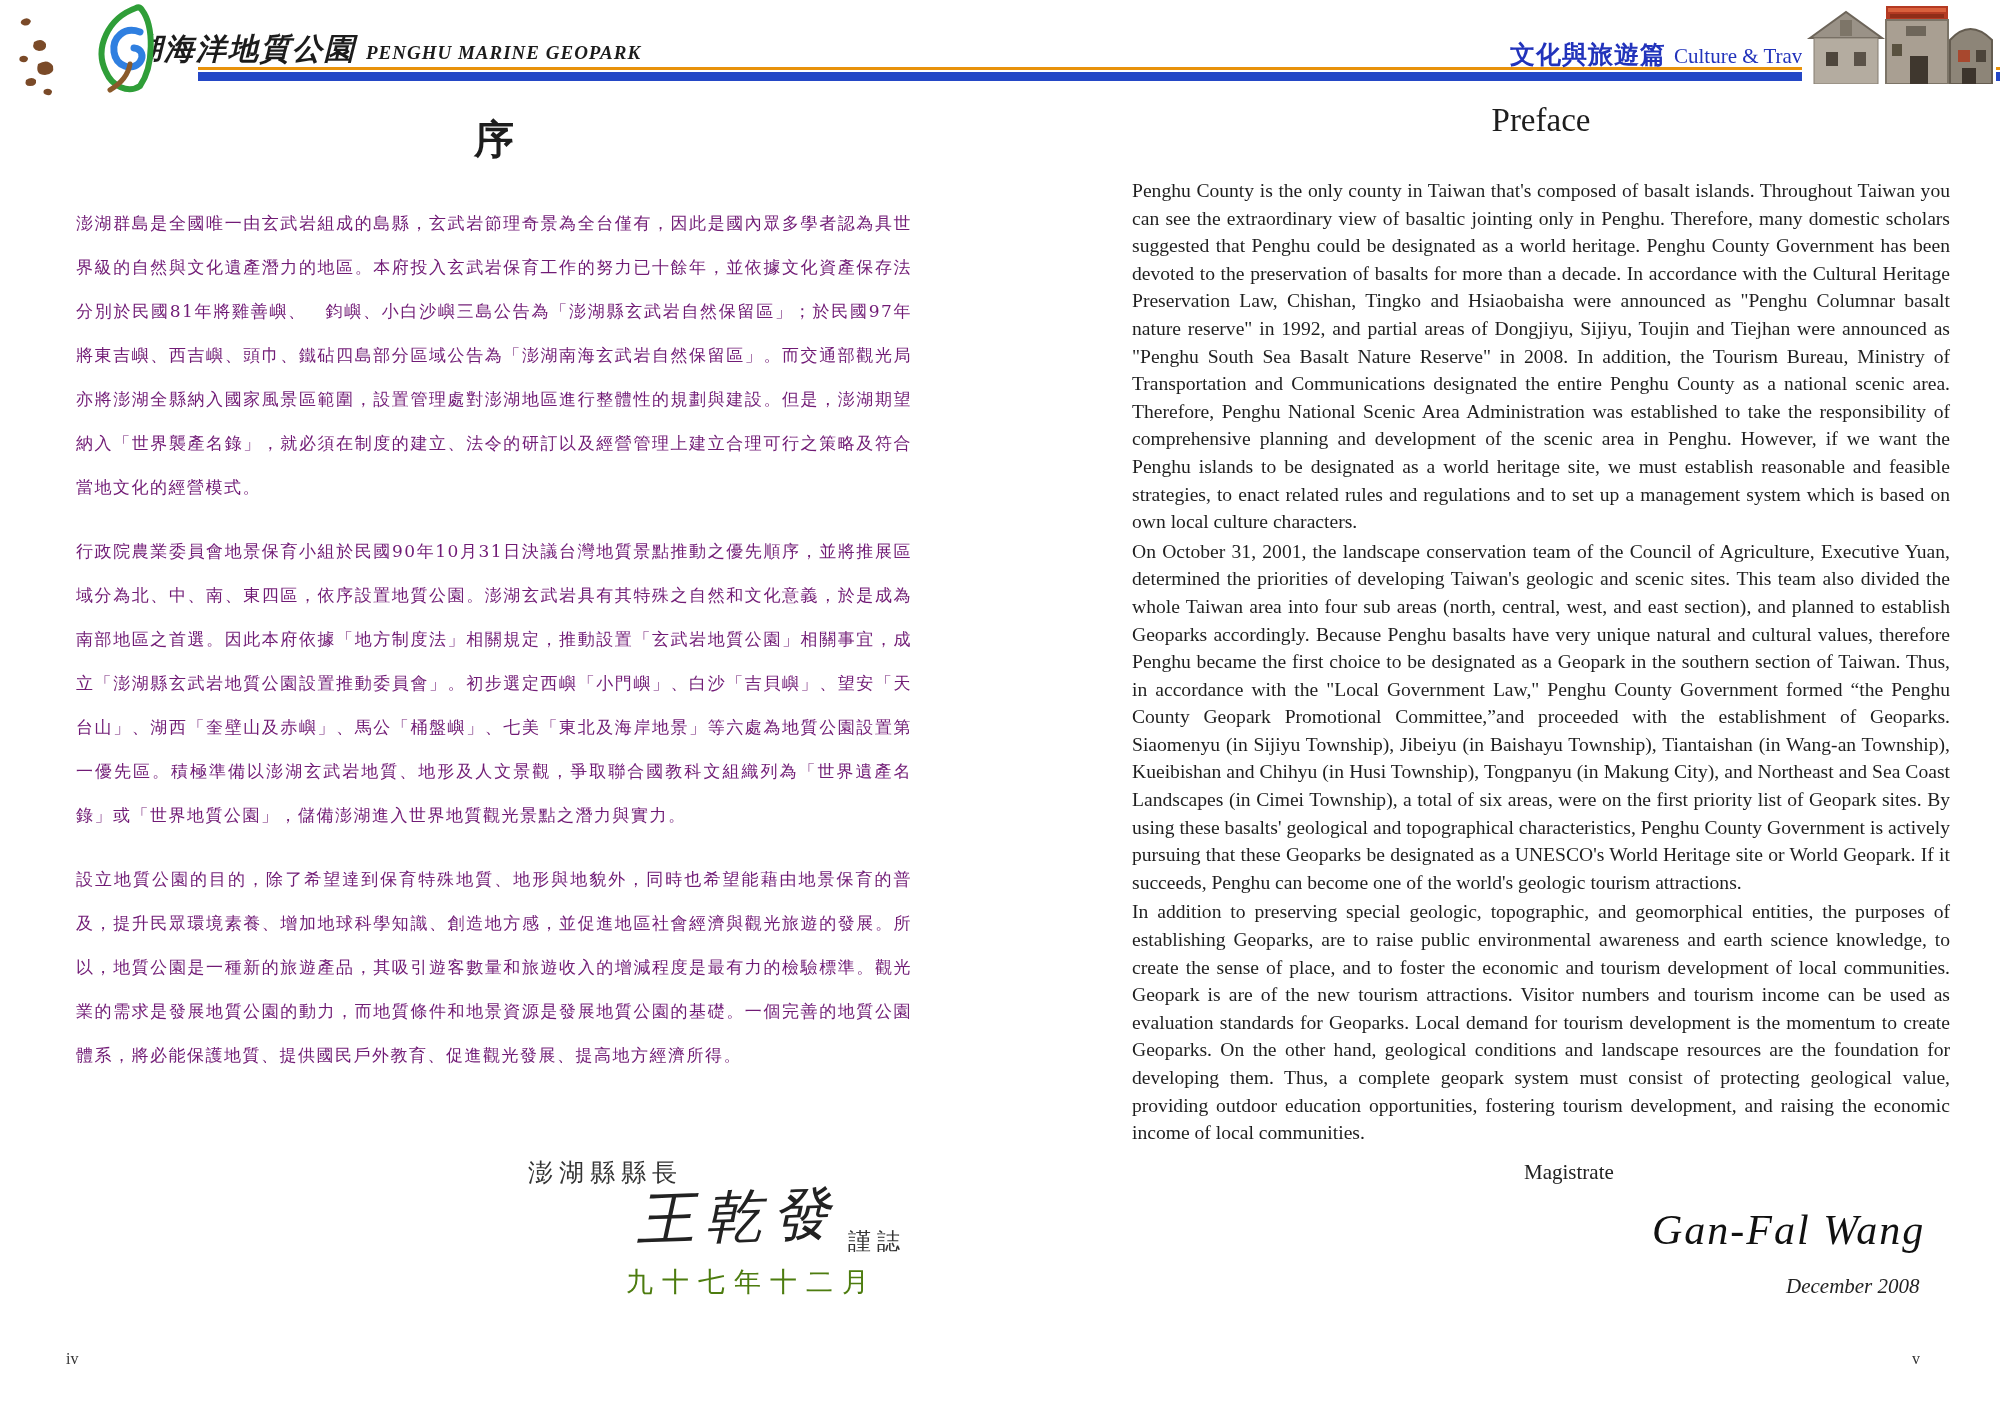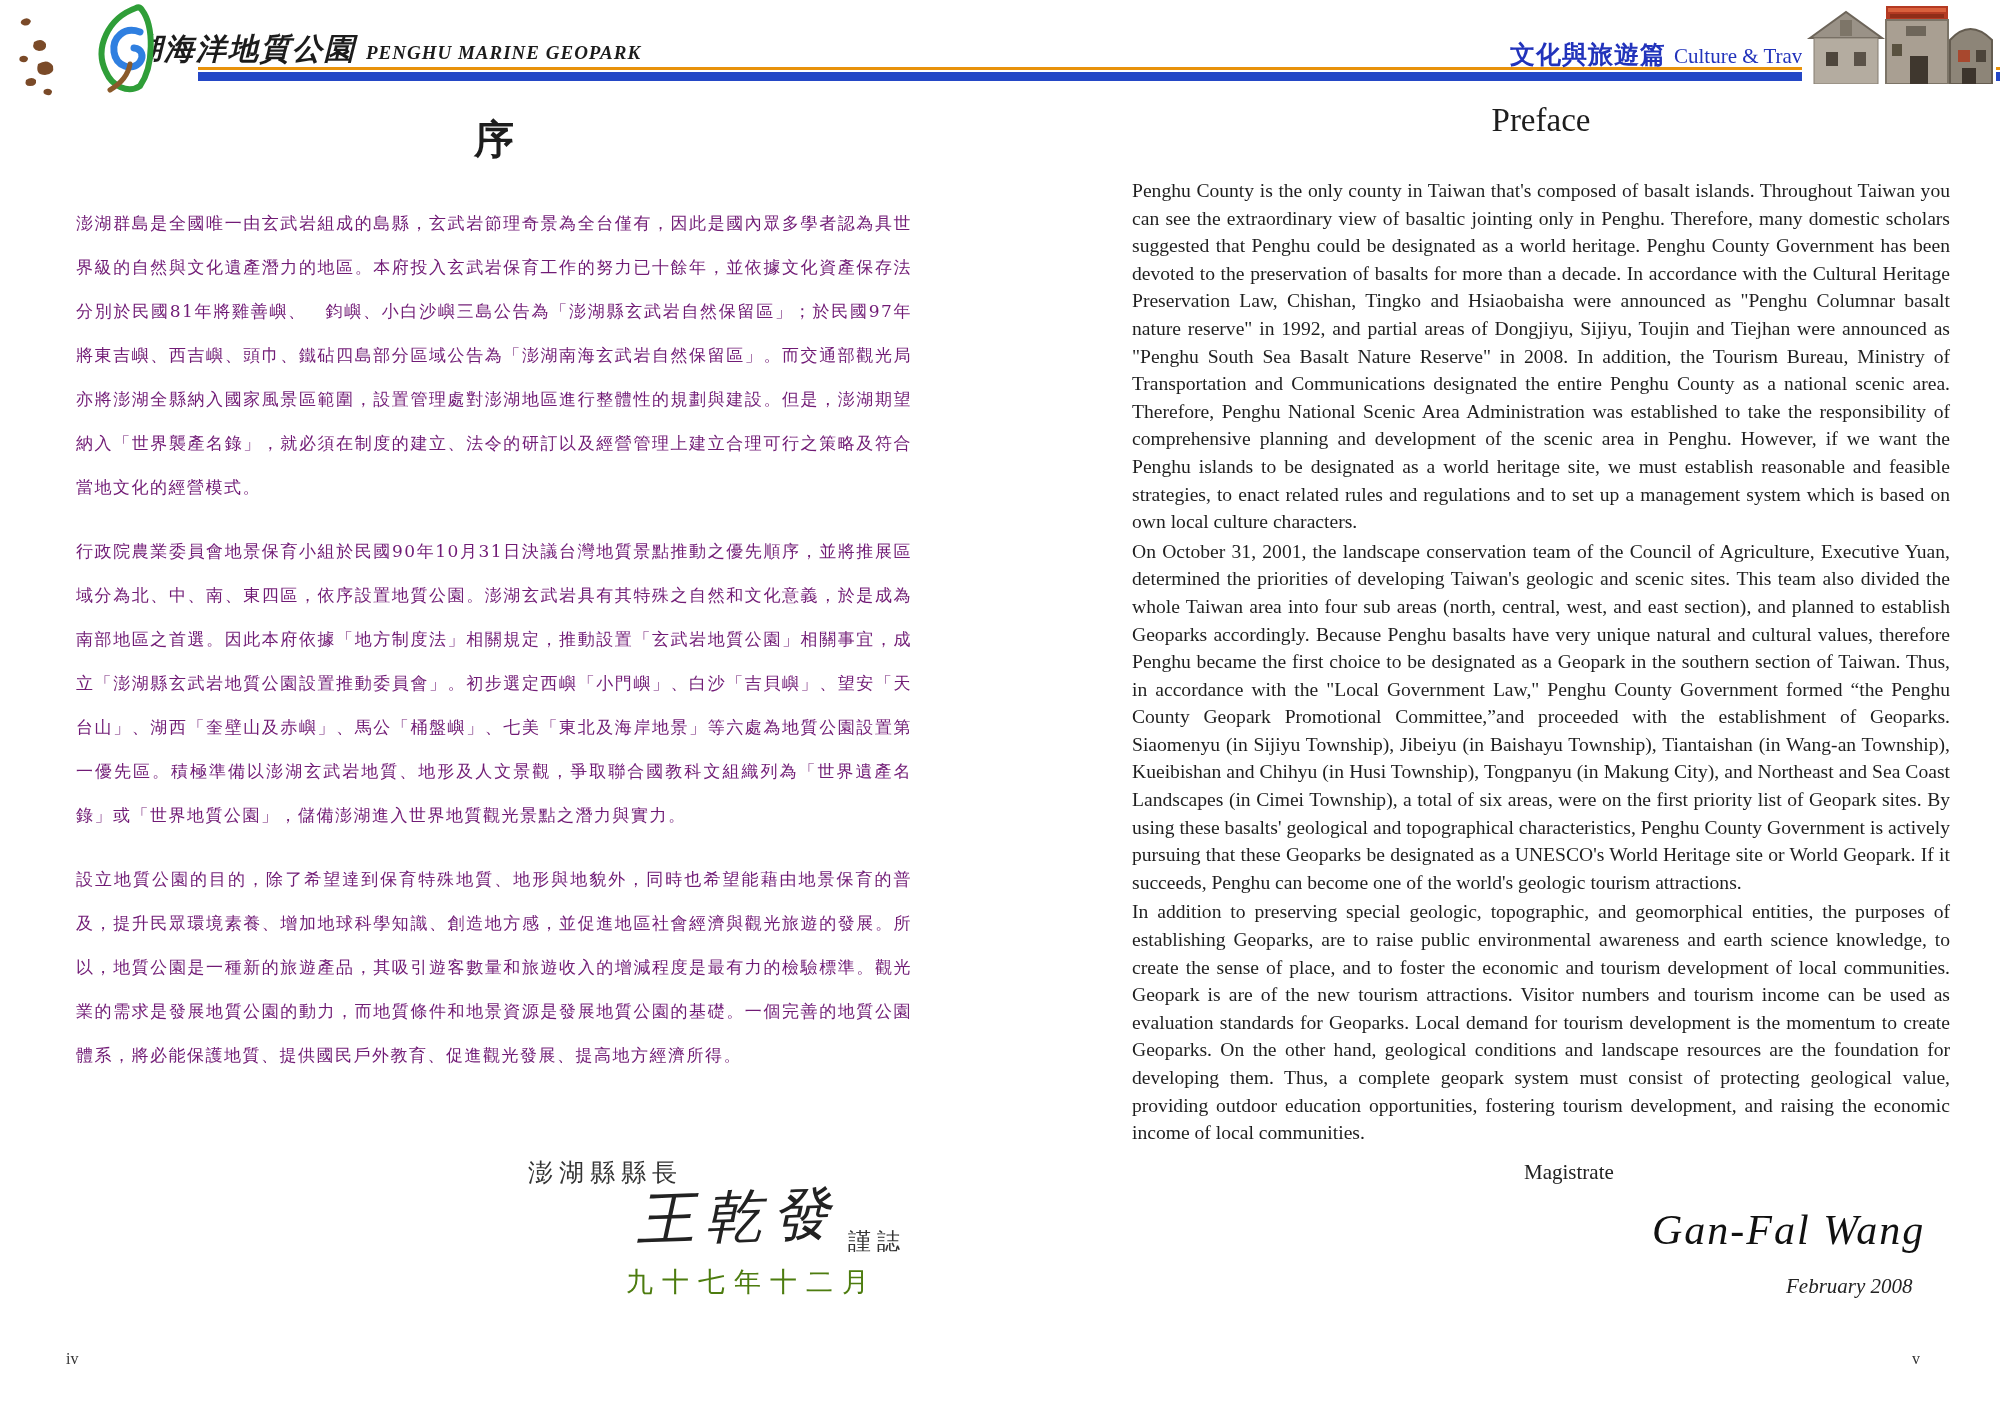"February 2008" span.sig-date-en { text: February -> December }
